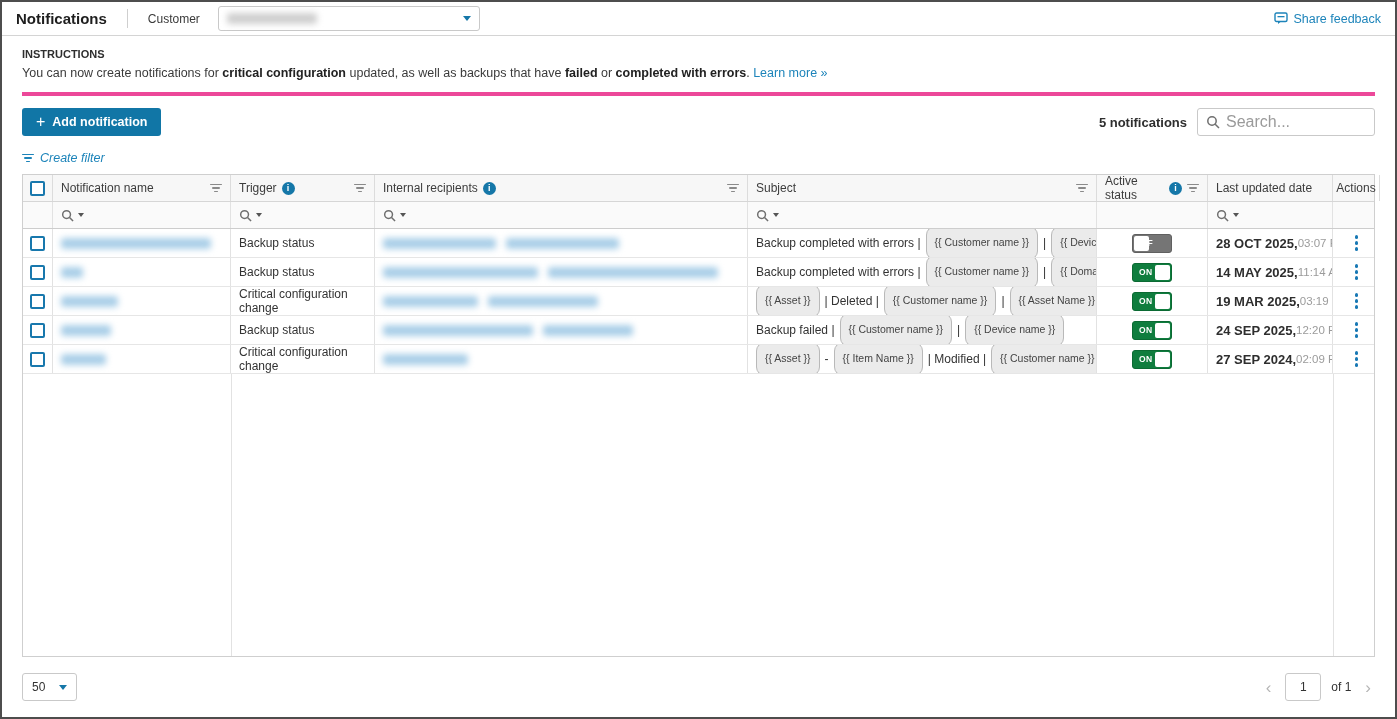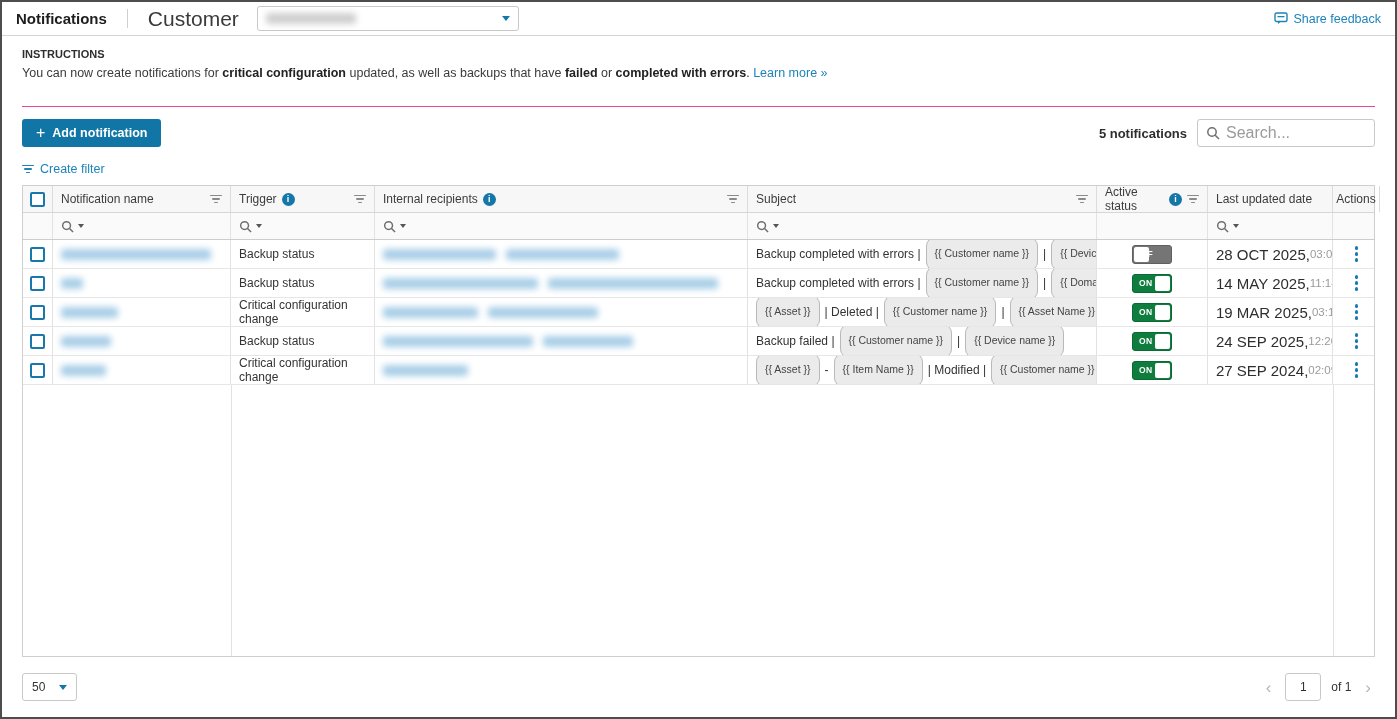"Customer" .context-label { font-size: 21px -> 12px }
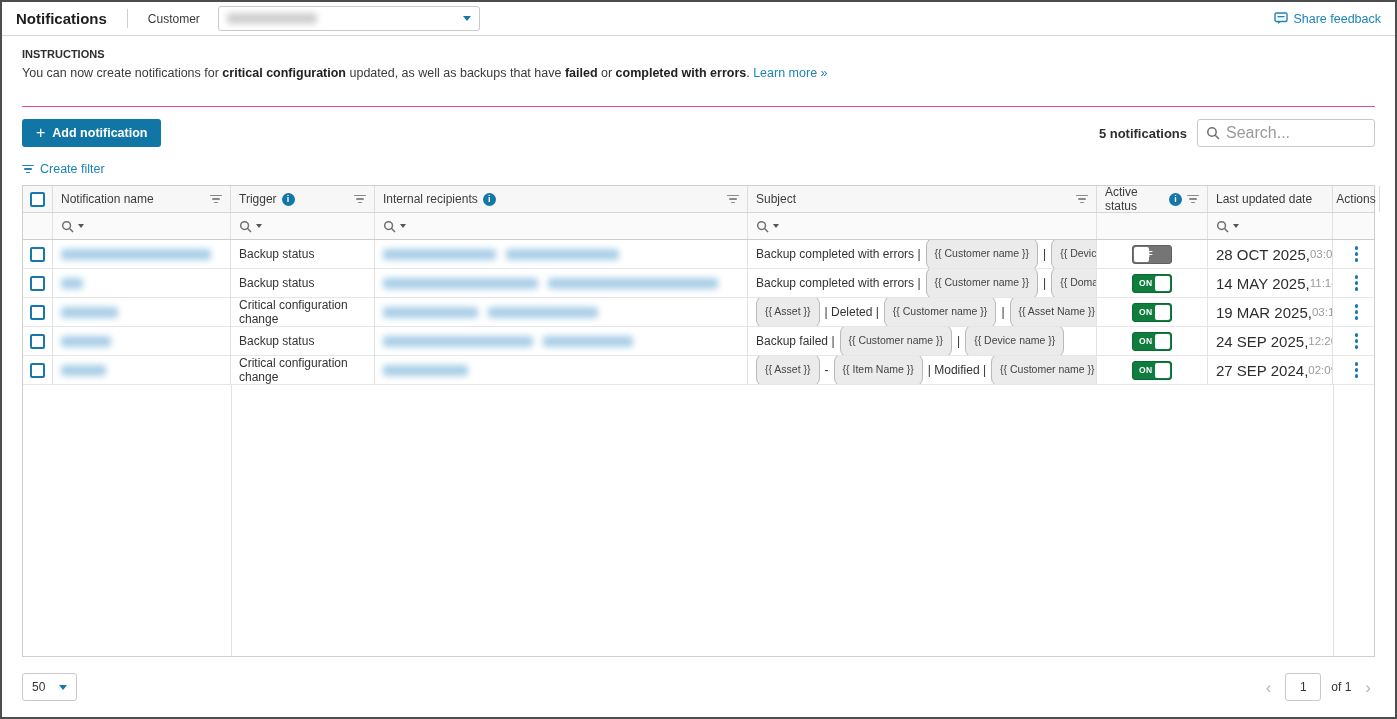"INSTRUCTIONS" .instructions { border-bottom: 1px solid #ec4899 -> 4px solid #ec4899; padding: 12px 0 26px 0 -> 12px 0 12px 0 }
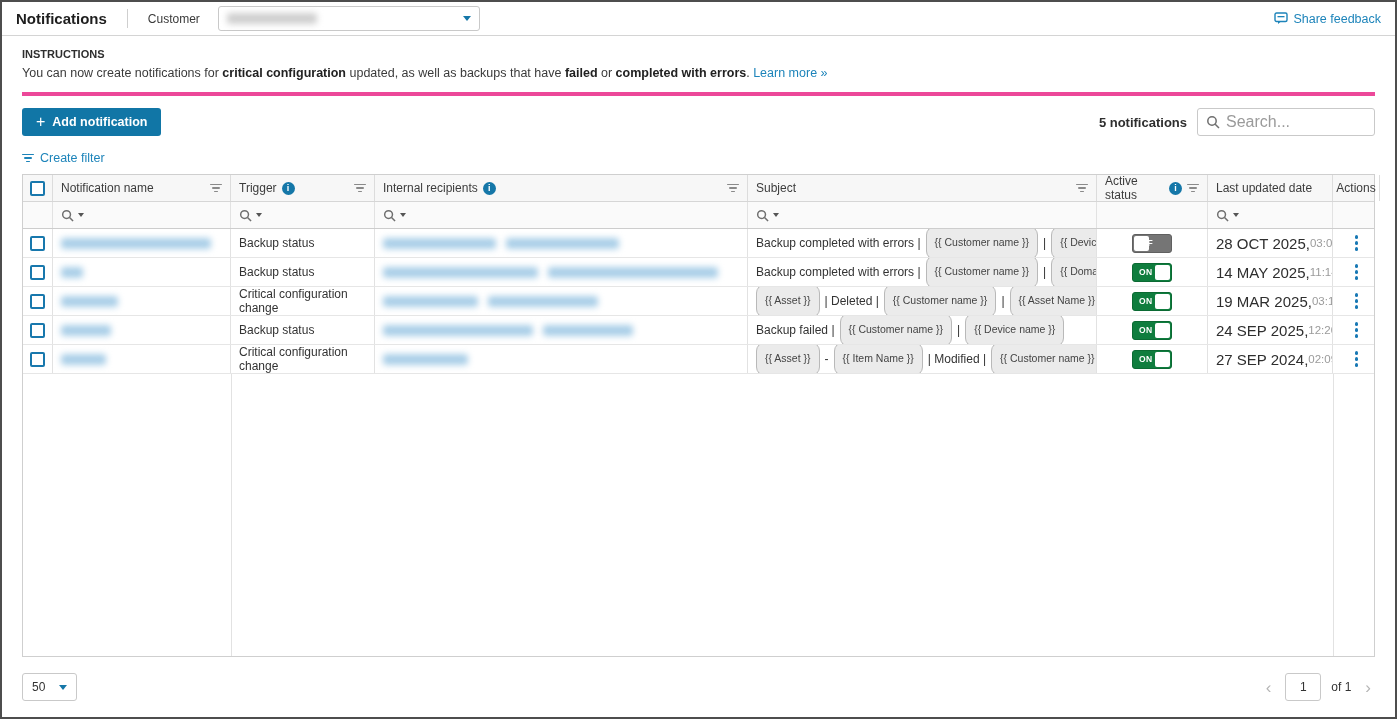"Create filter" .filterbar { font-style: none -> italic }
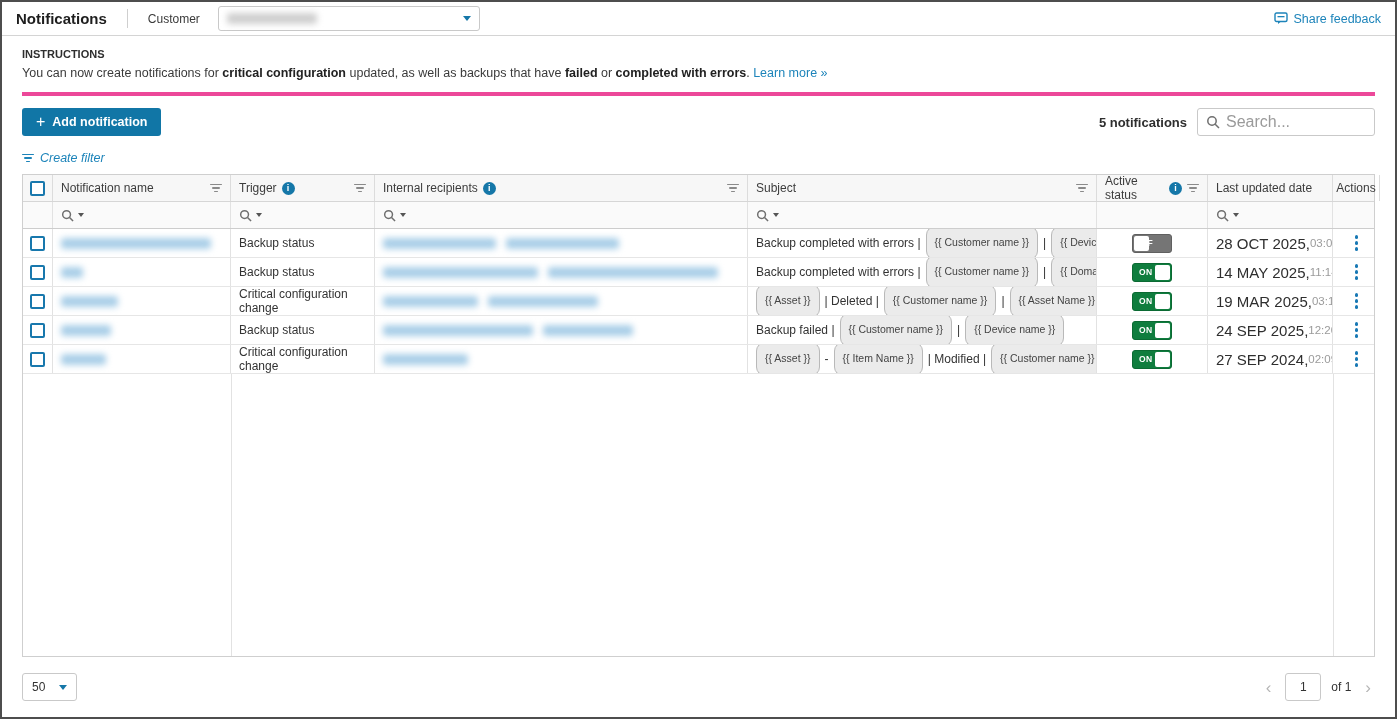"28 OCT 2025," .date-main { font-size: 15px -> 13px; font-weight: 400 -> 700 }
